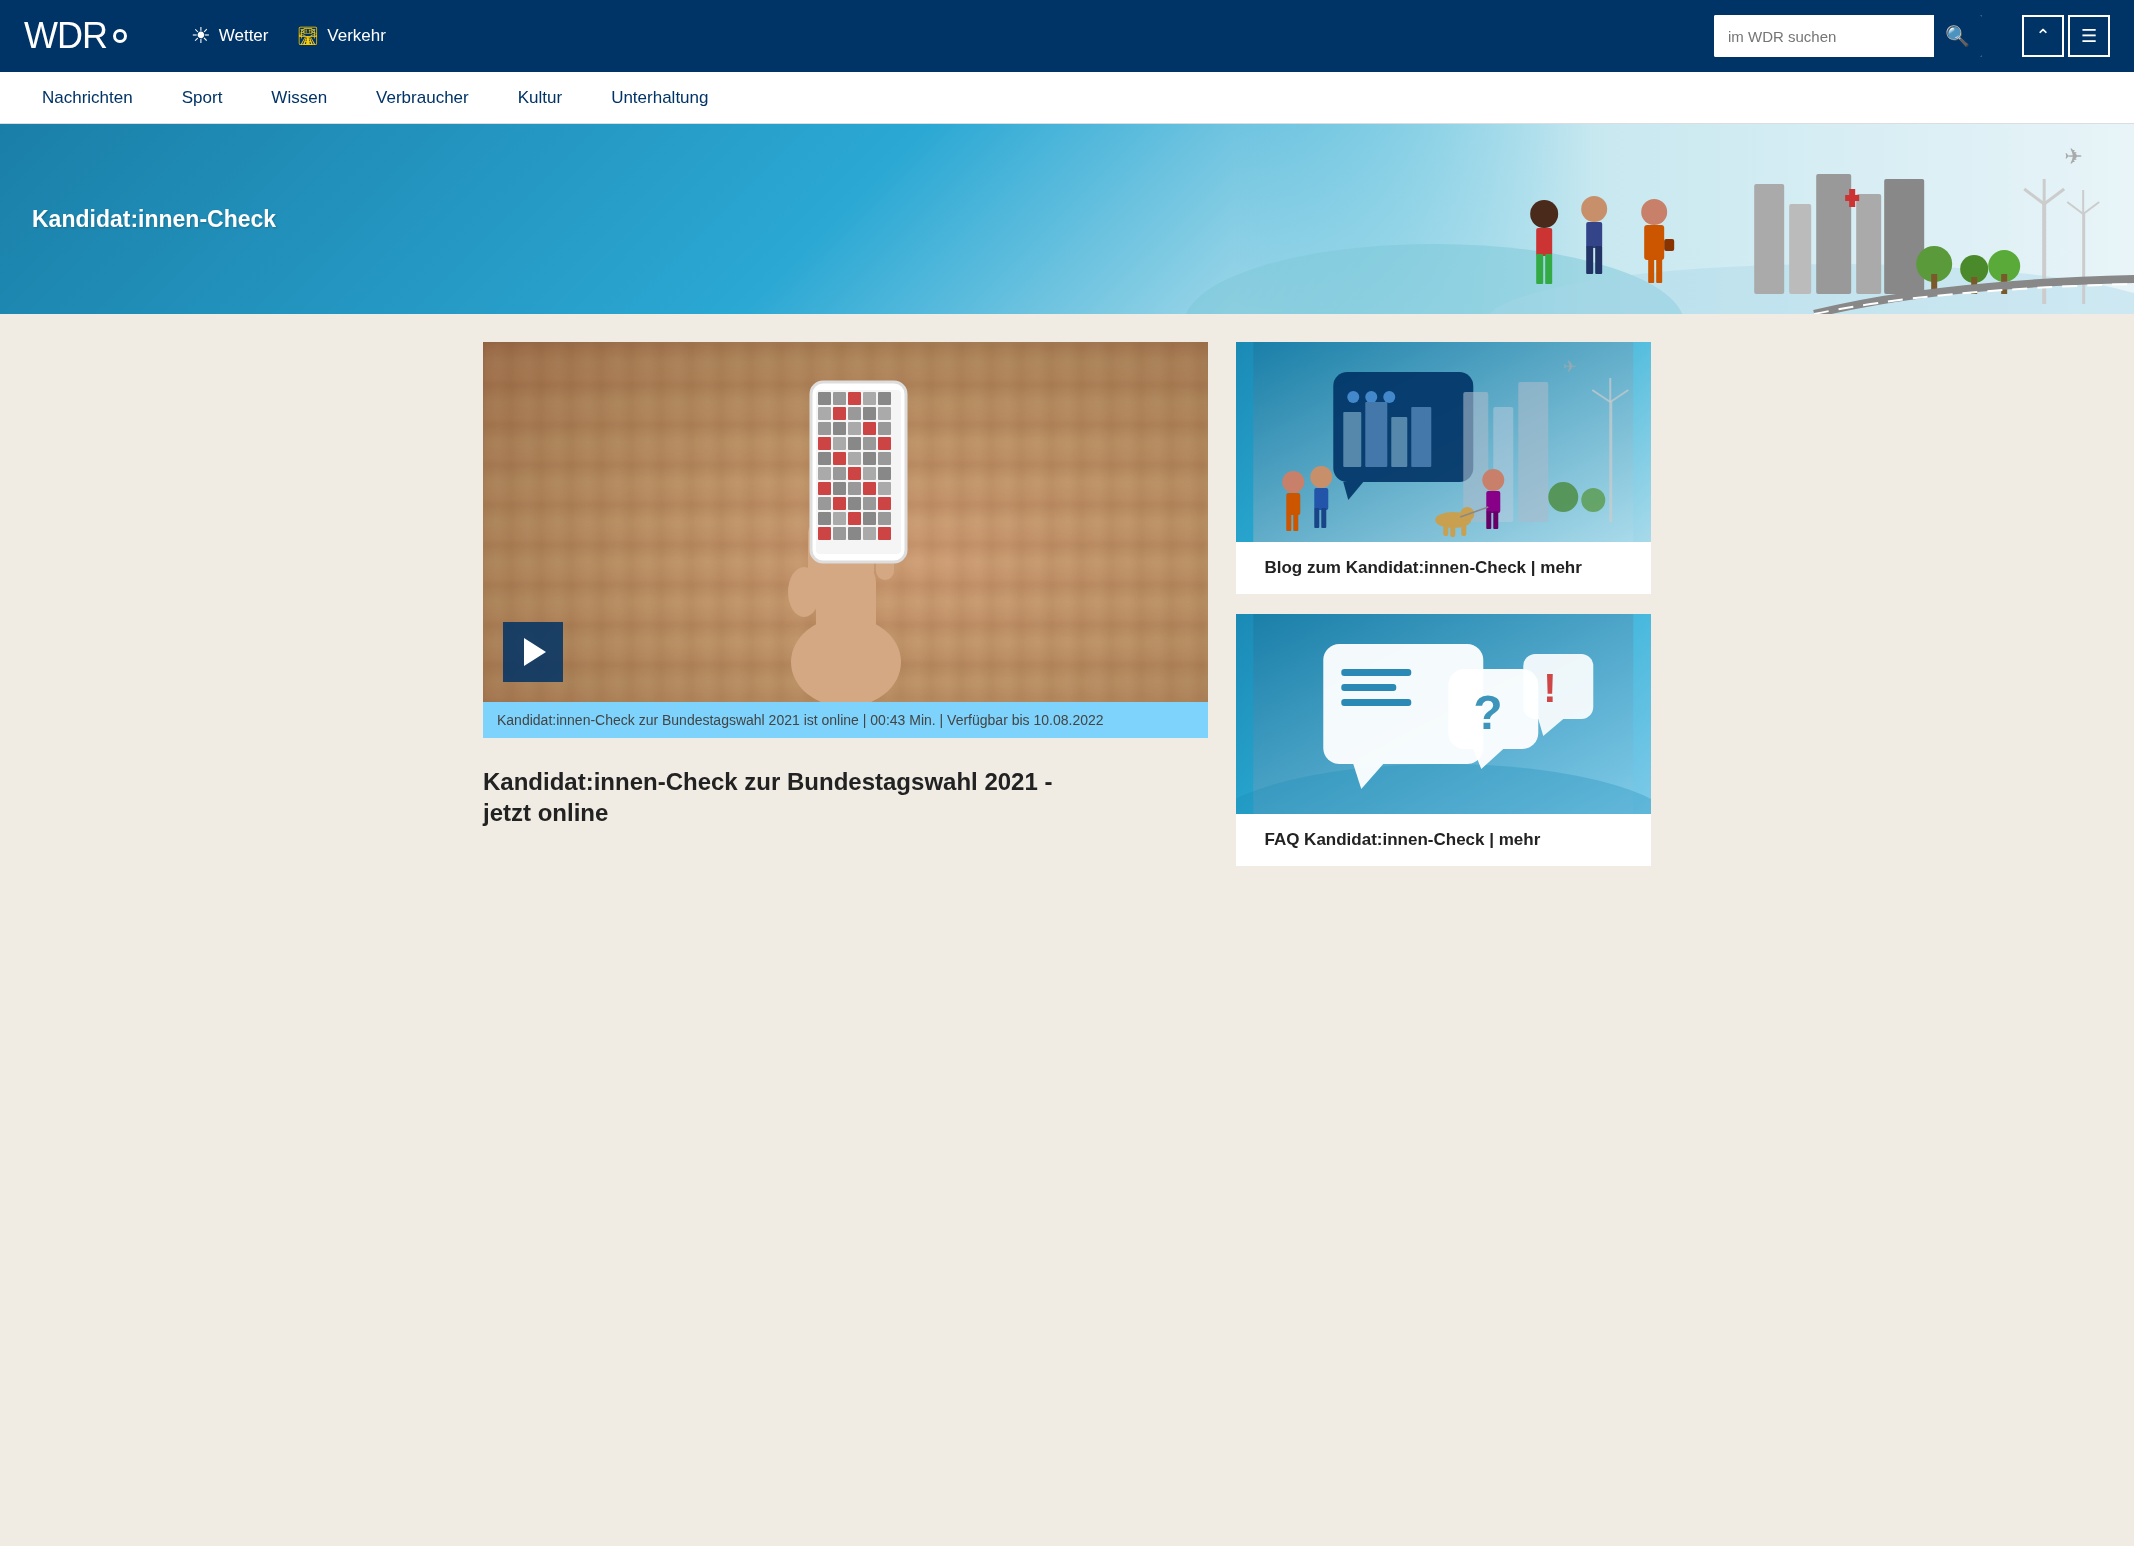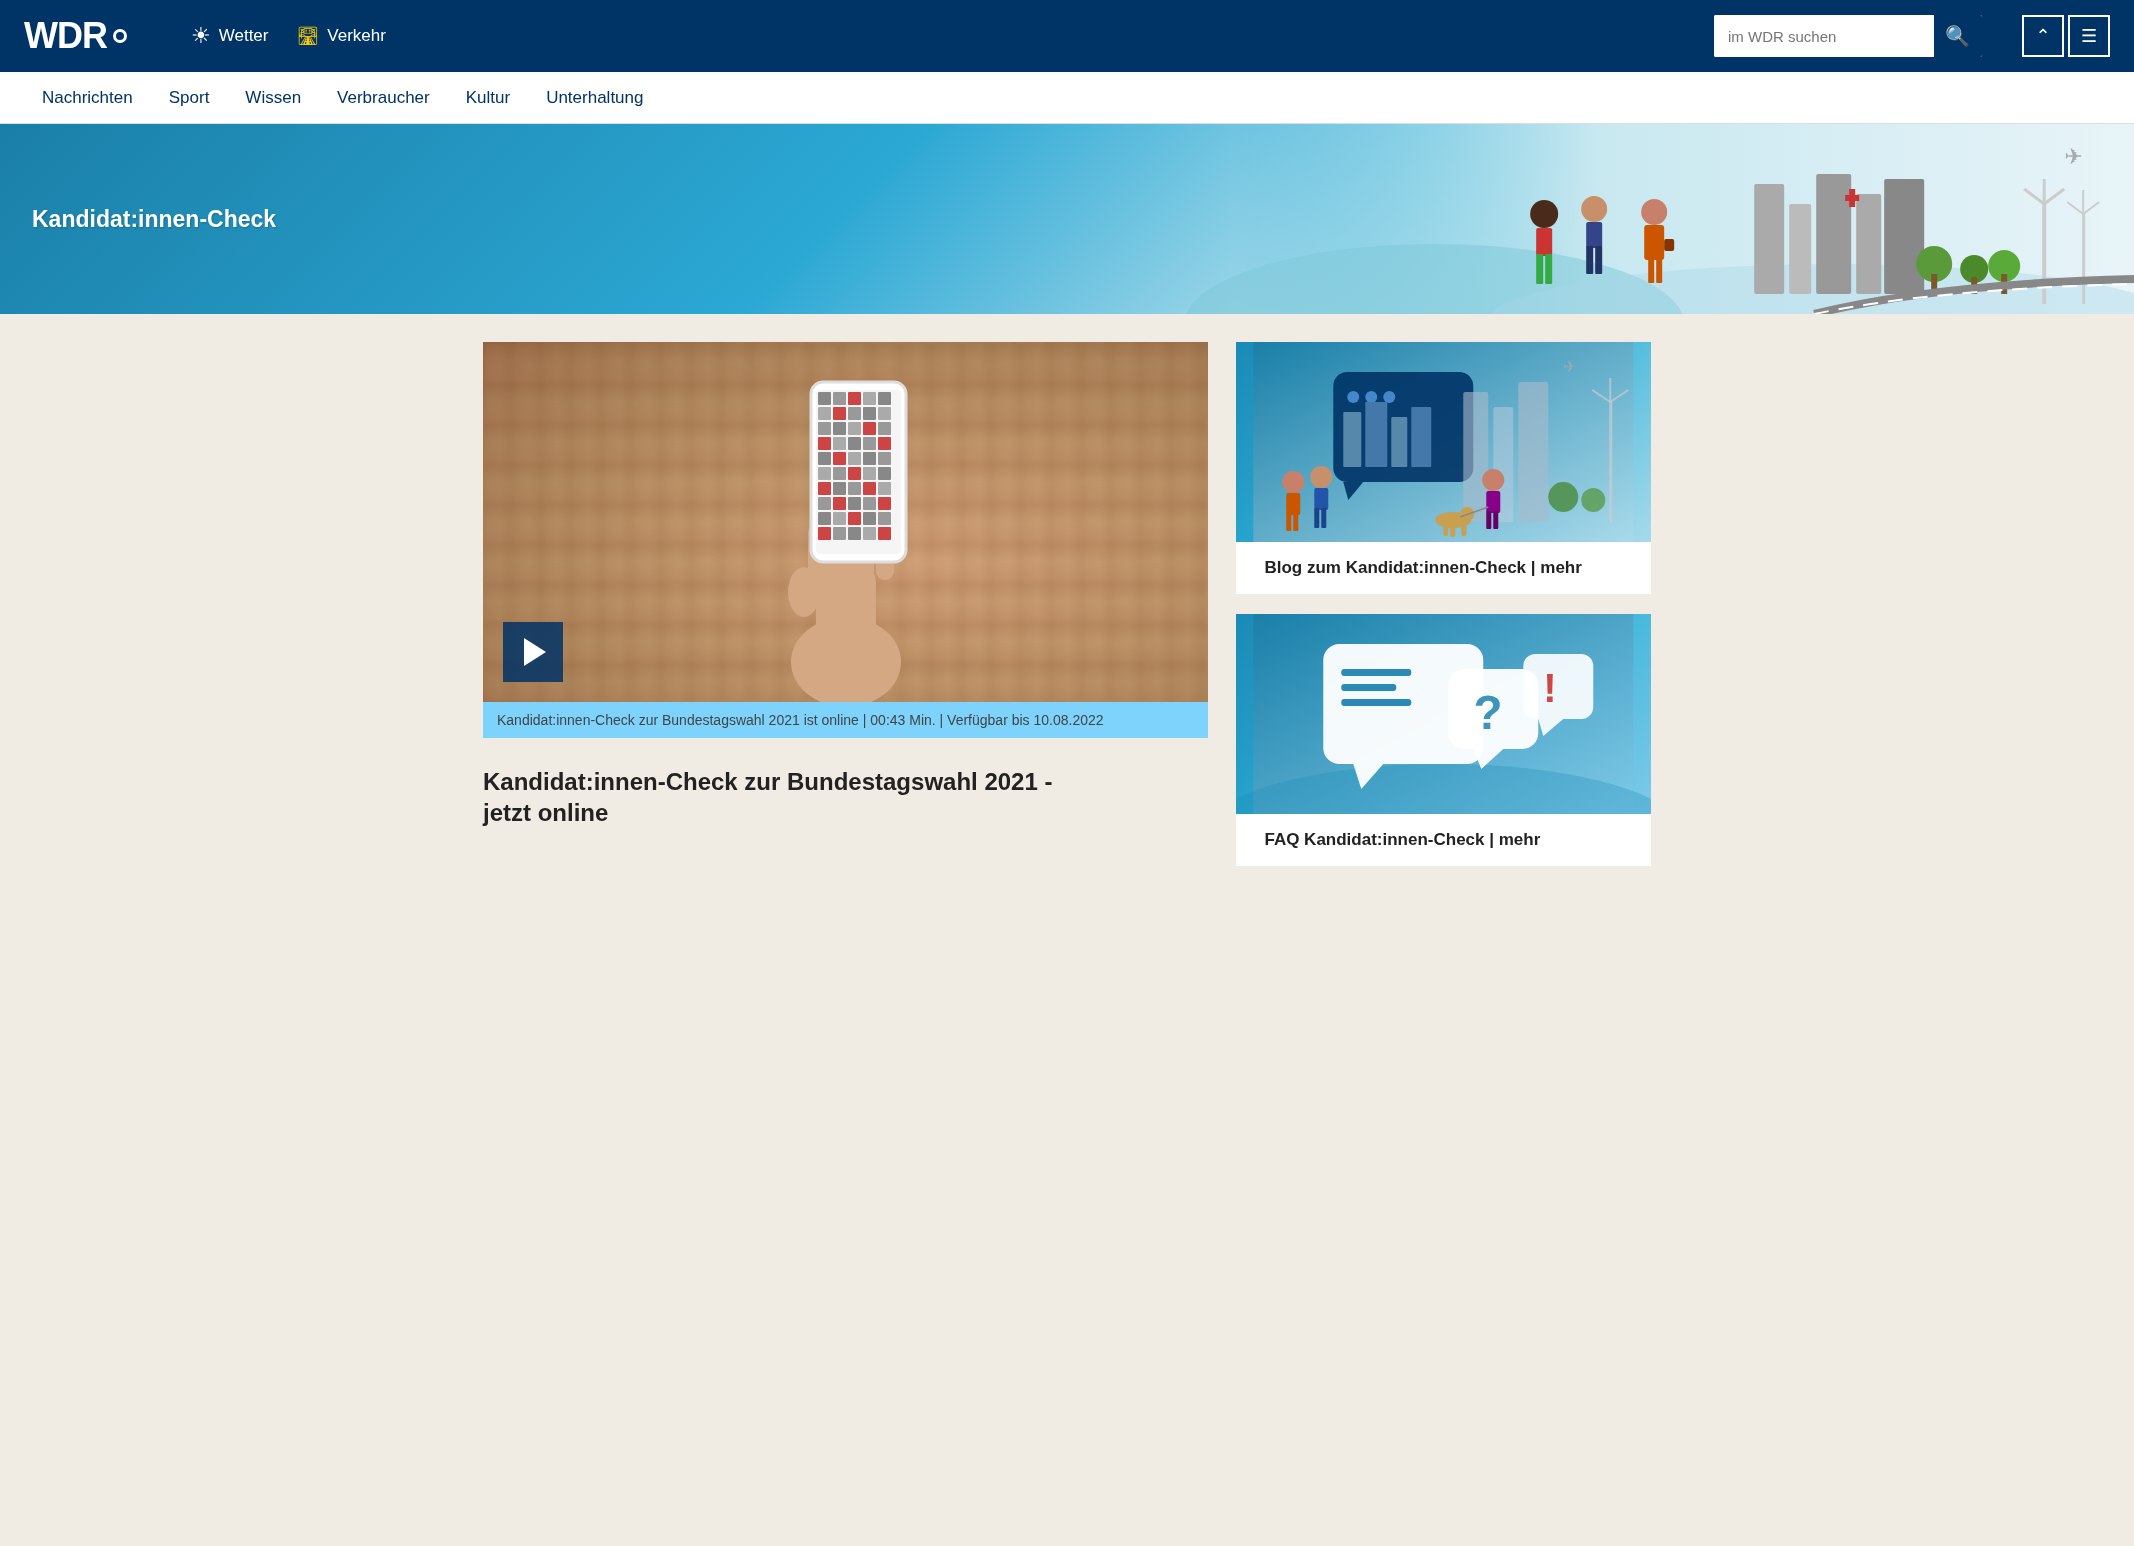"WDR" .logo { font-weight: 700 -> 400 }
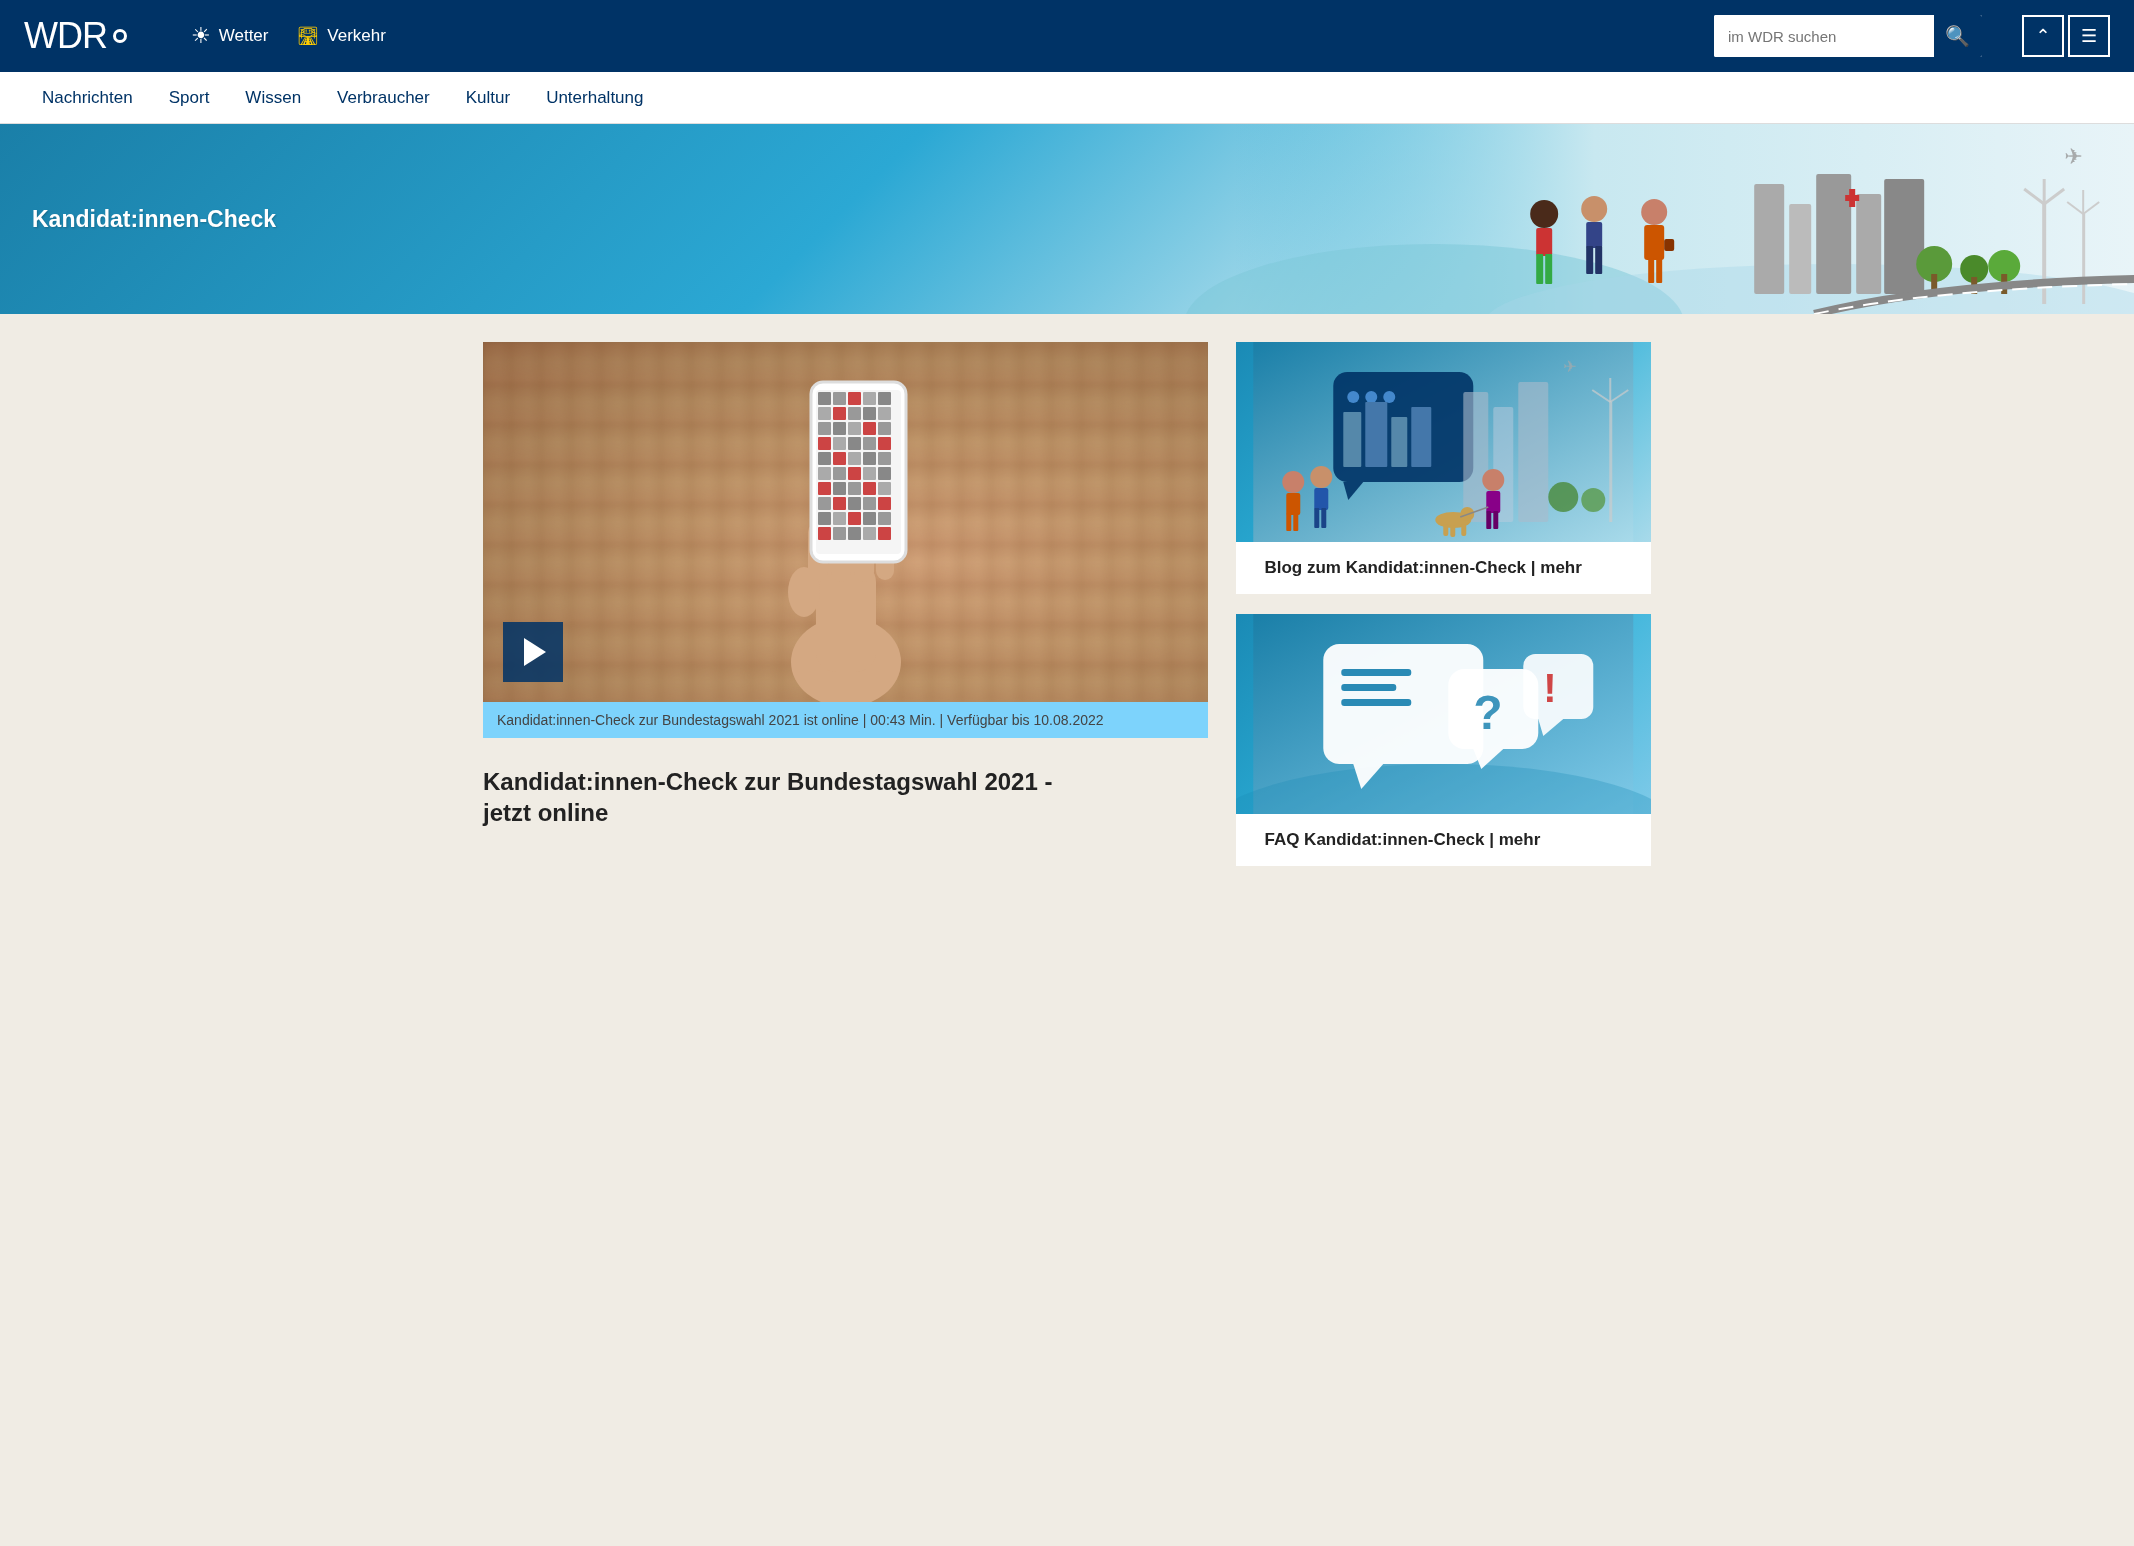"Nachrichten" .nav-links { gap: 0 -> 13px }
